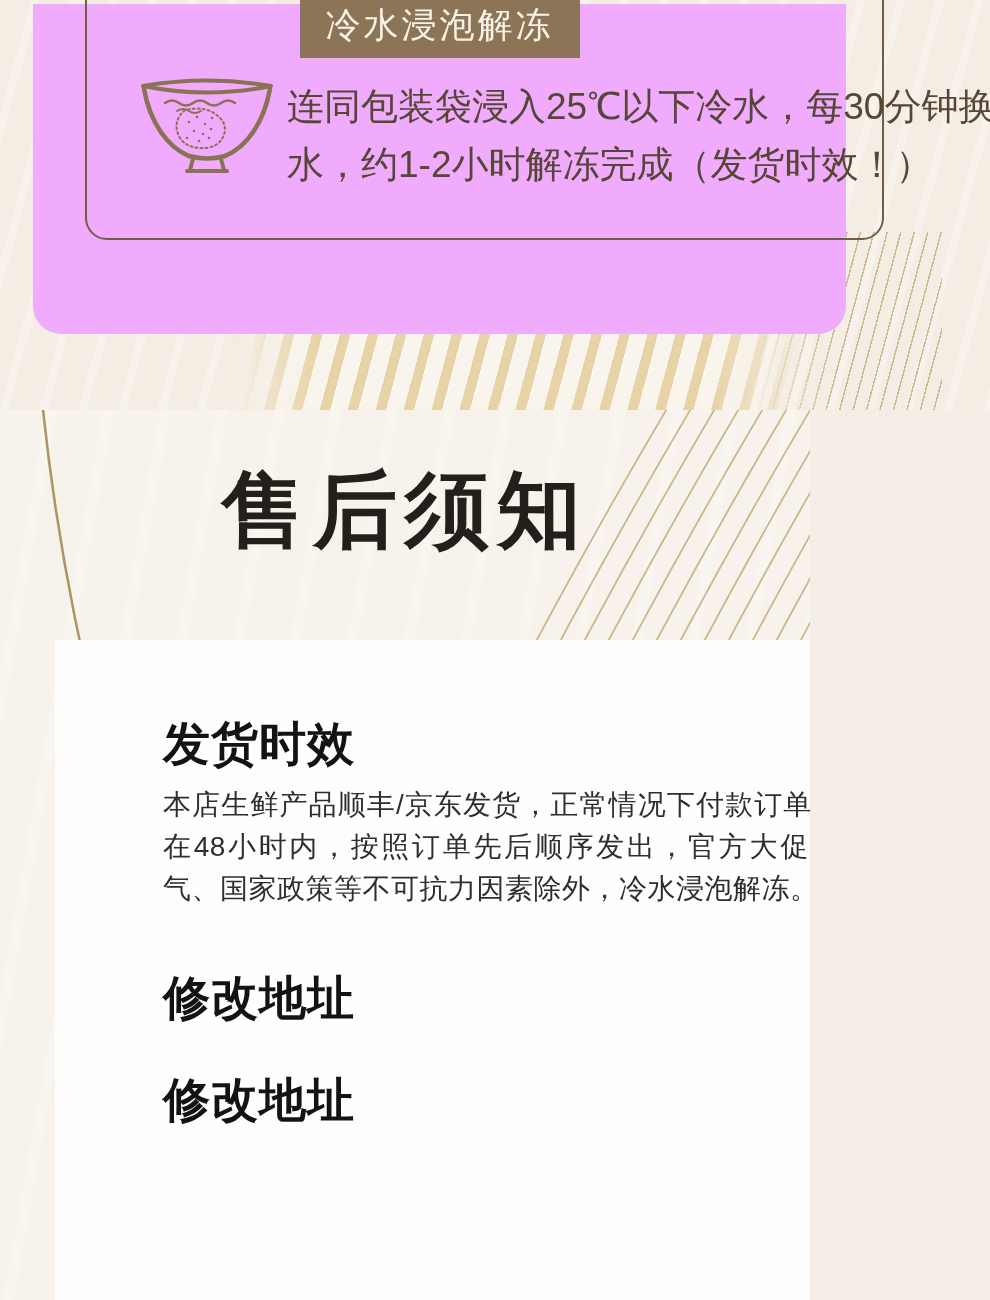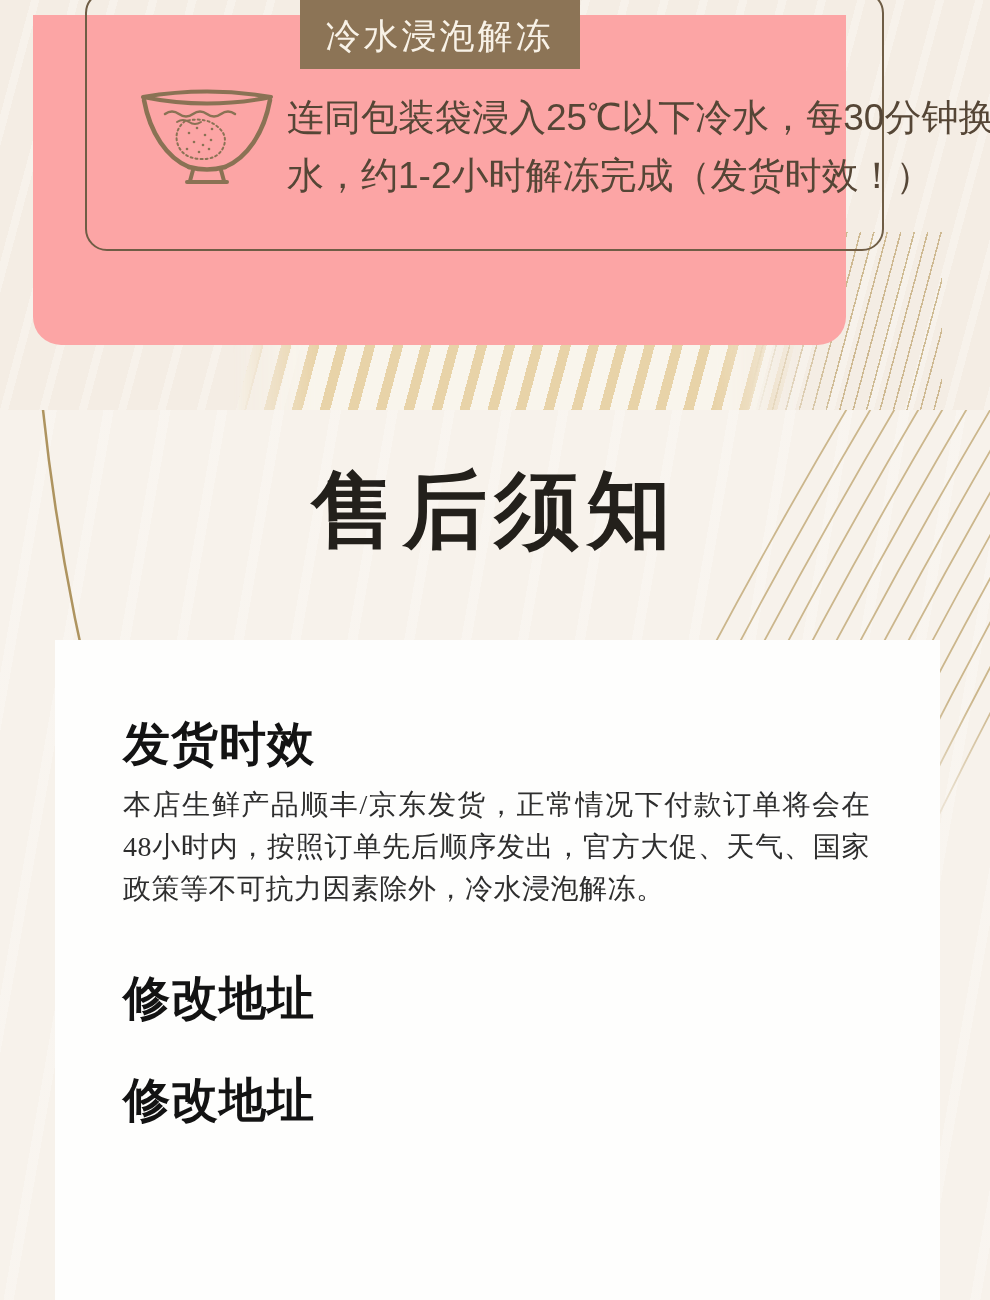"冷水浸泡解冻" .thaw-card { background: #fca5a5 -> #f0abfc; top: 15px -> 4px }
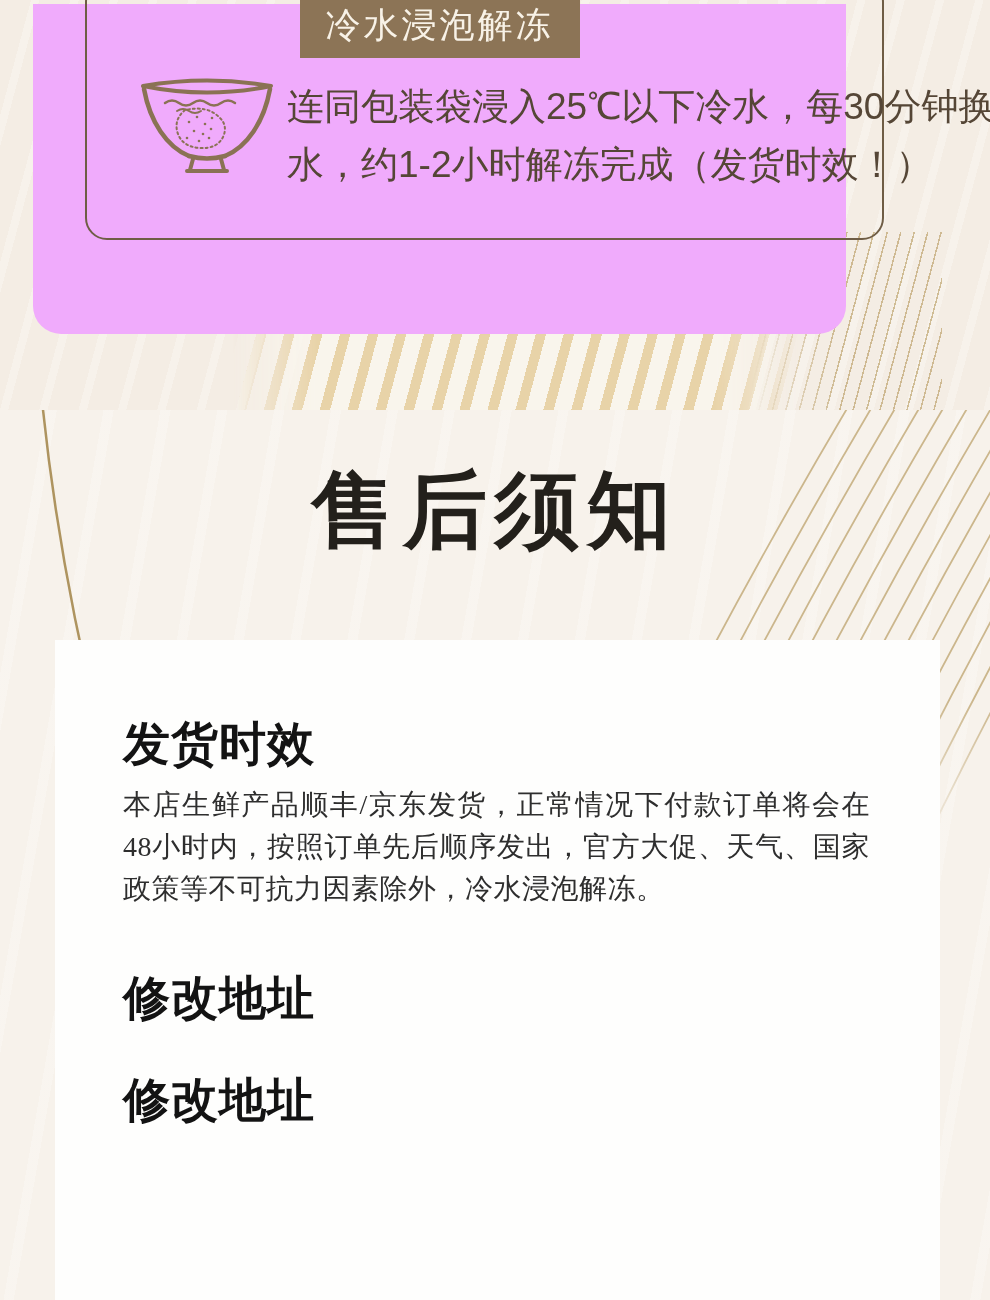"售后须知" .sec-after { width: 990px -> 810px }
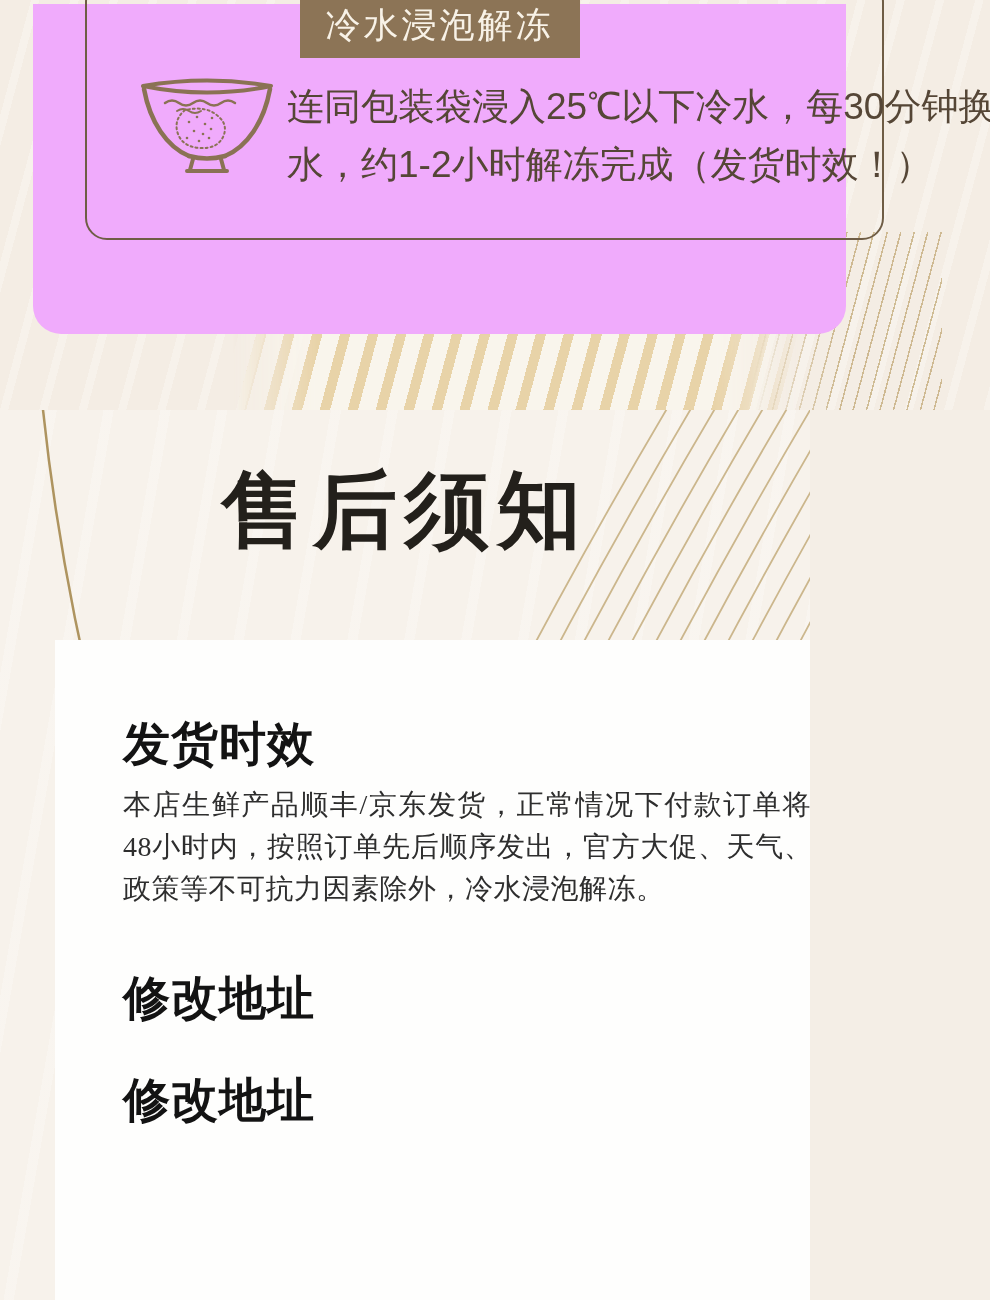"发货时效" .notice-inner { font-family: Liberation Serif, serif -> none; padding: 76px 70px 0 68px -> 76px 70px 0 108px }
